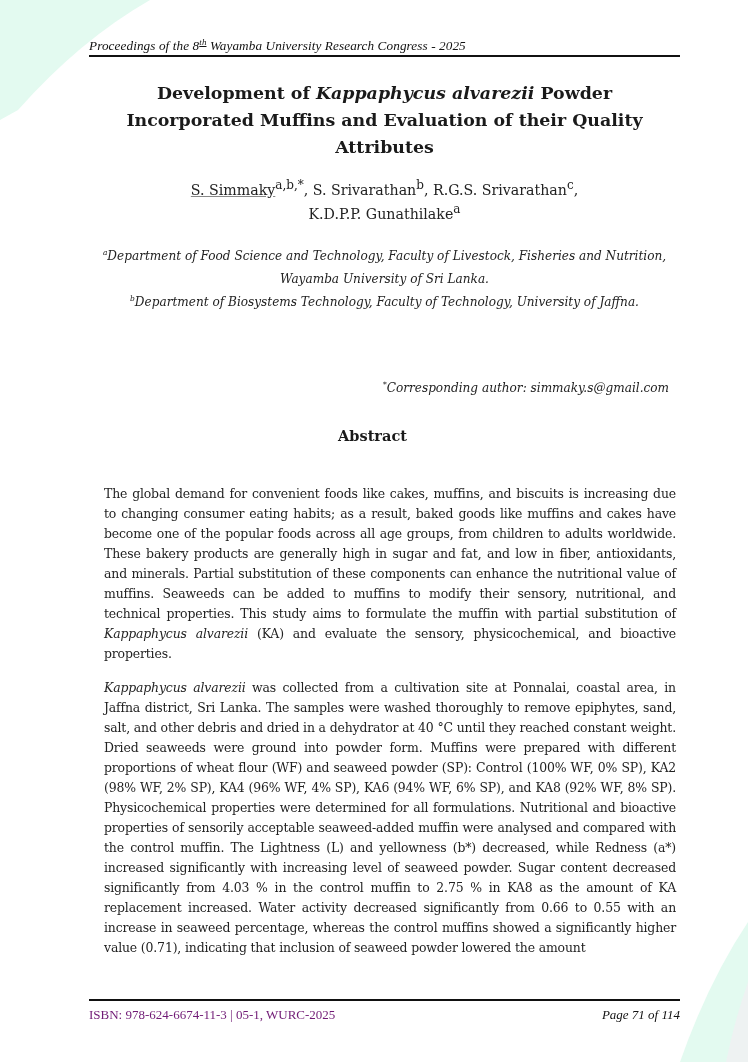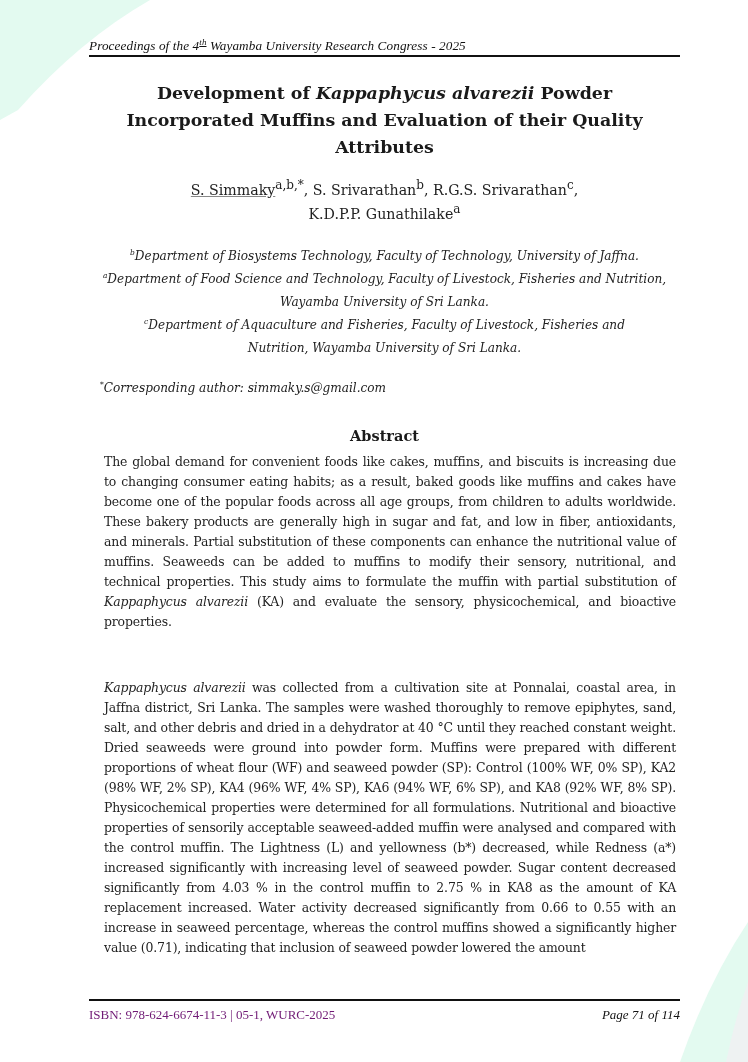"Proceedings of the 4" span { text: 4 -> 8 }
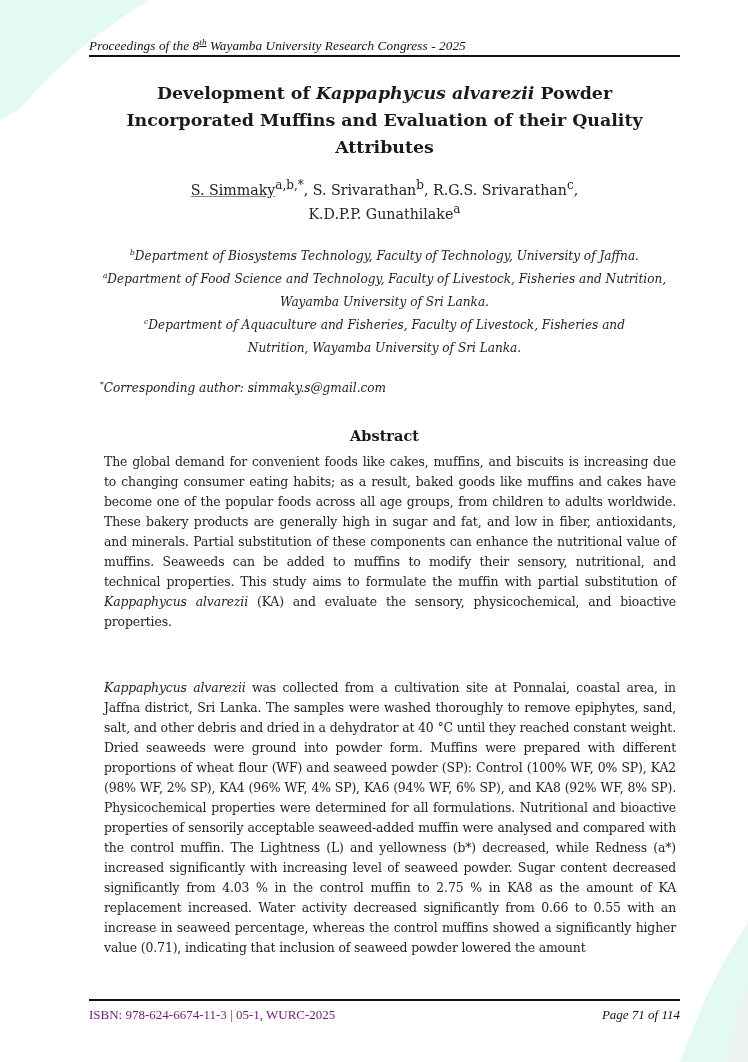"bDepartment of Biosystems Technology," div { order: before "aDepartment of Food Science and" -> after "aDepartment of Food Science and" }
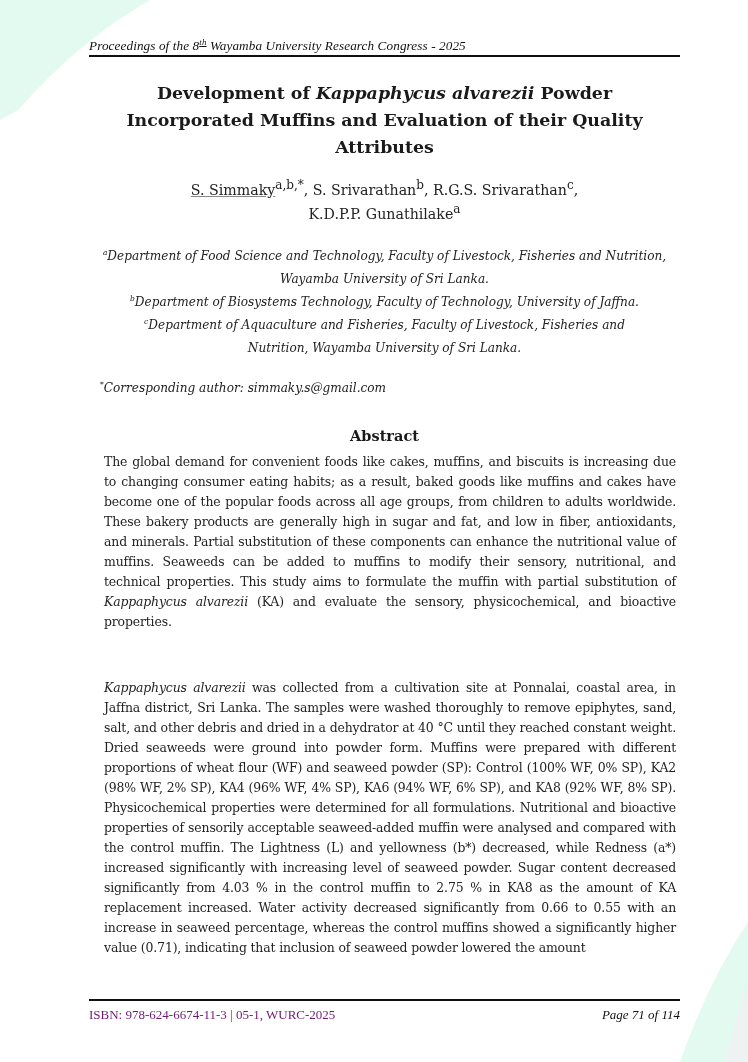"cDepartment of Aquaculture and" div { html: <div><sup>c</sup><span>Department of Aquaculture and Fisheries, Faculty of Livestock, Fisheries and Nutrition, Wayamba University of Sri Lanka.</span></div> -> none }
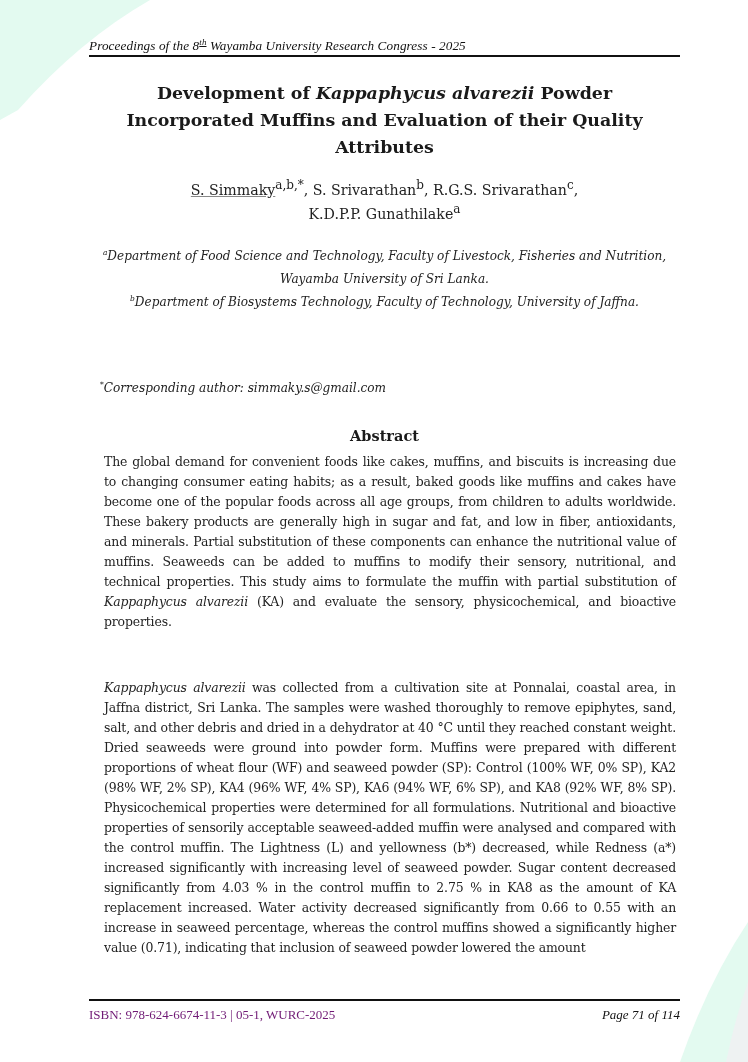"*Corresponding author:" .corresp { text-align: left -> right }
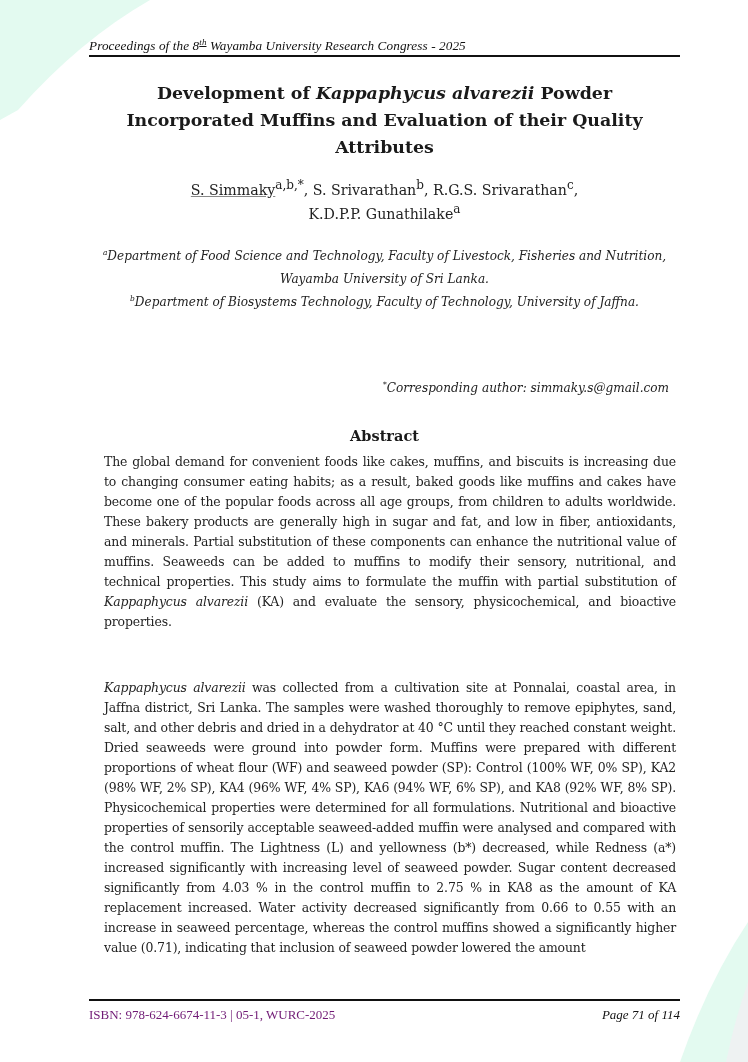"Abstract" .abstract-heading { left: 100px -> 88px }
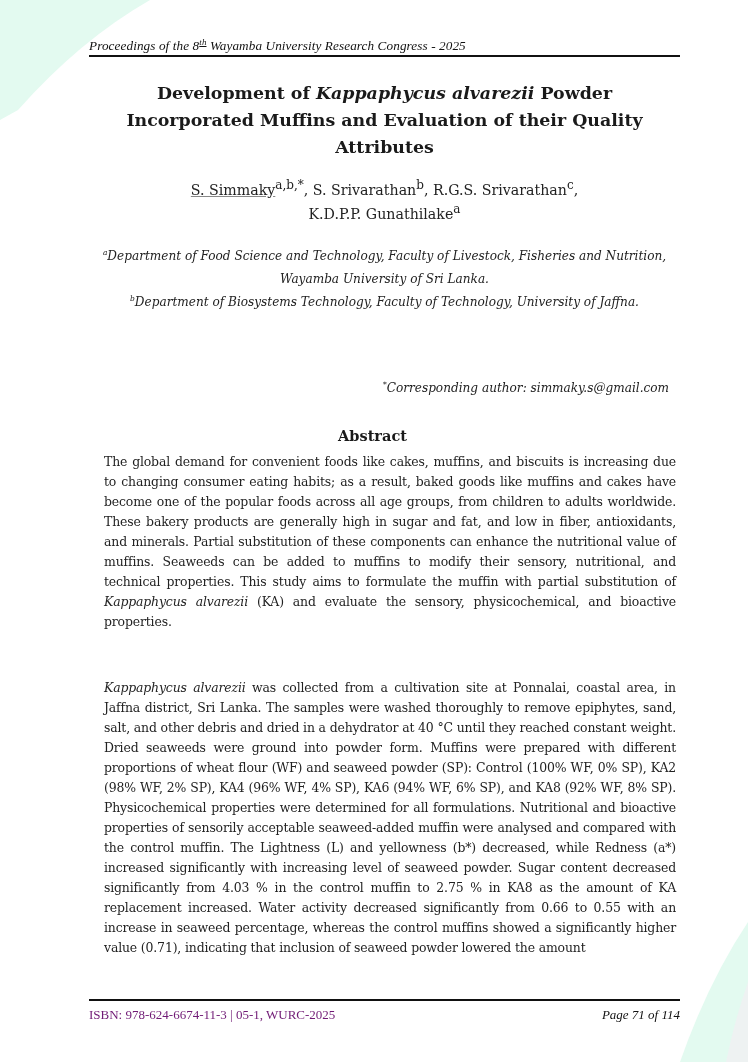"The global demand for convenient" .p1 { top: 452px -> 484px }
